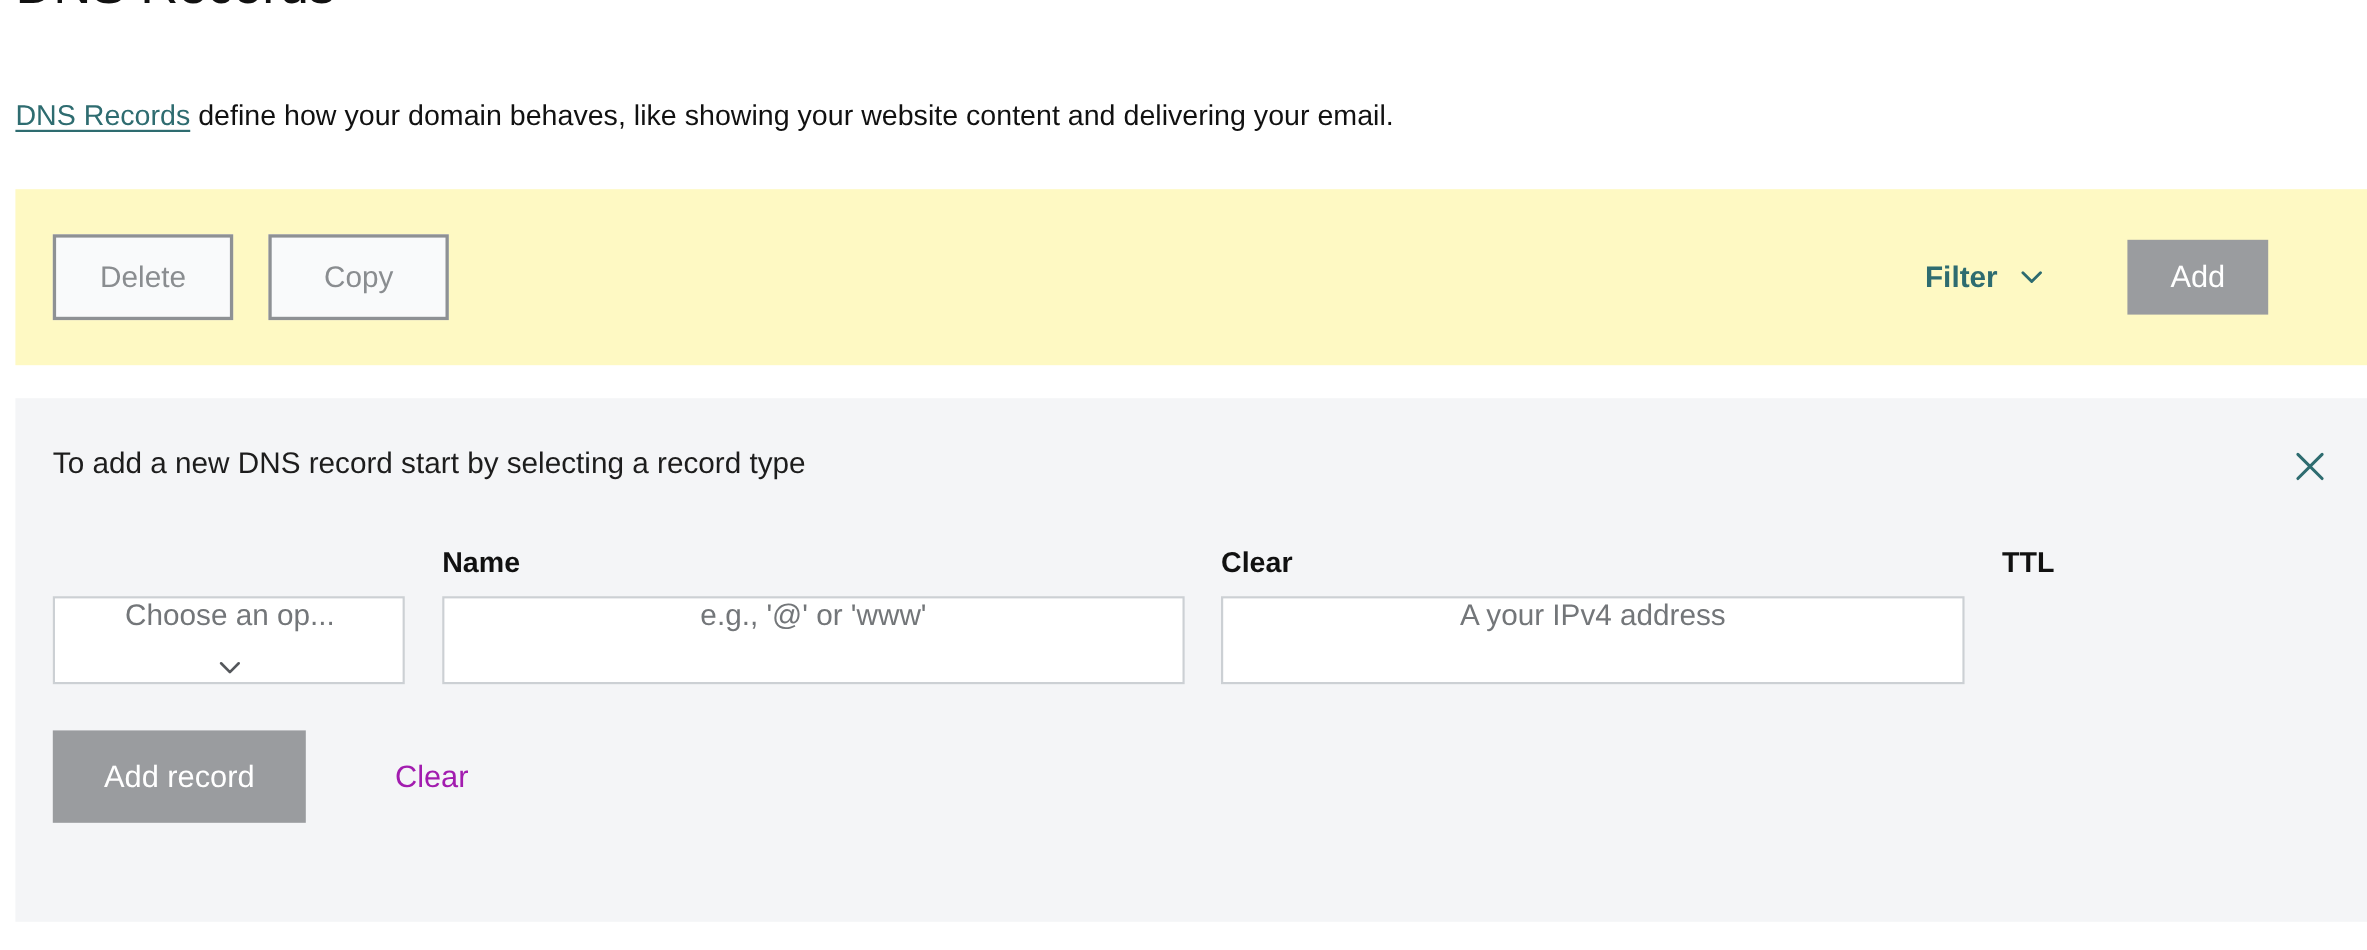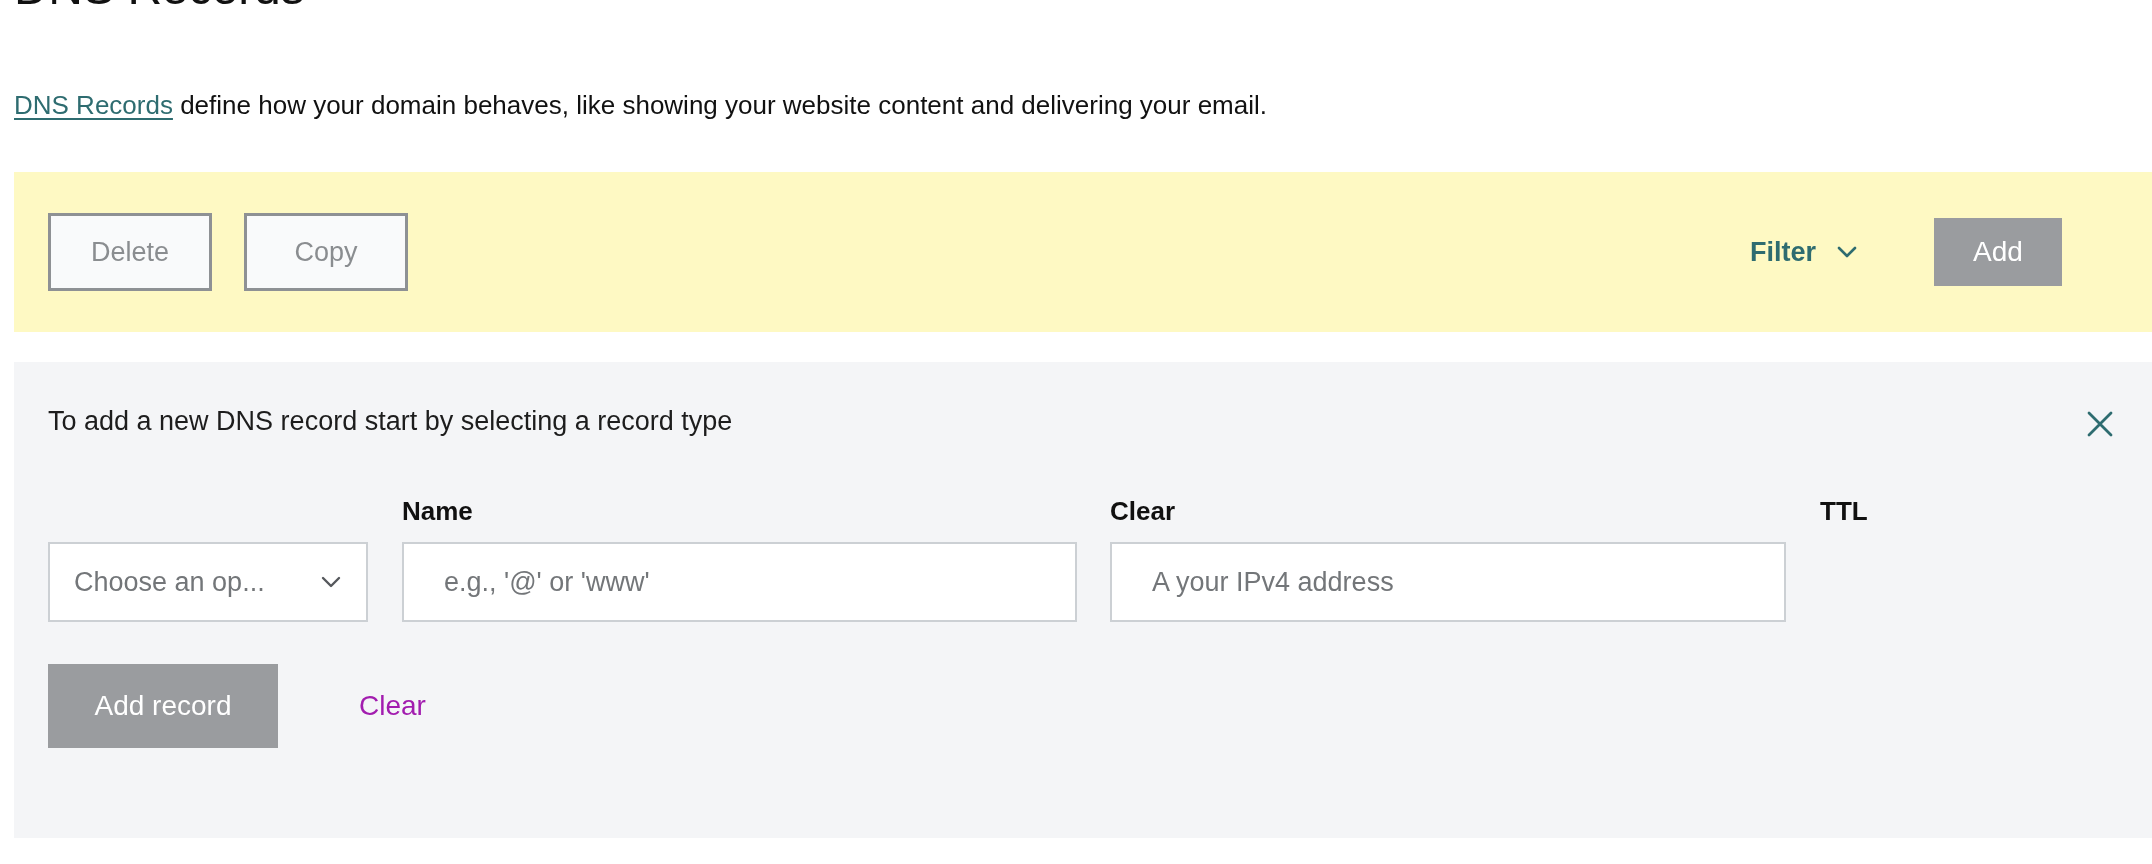"Choose an op..." .control { flex-direction: none -> column }
